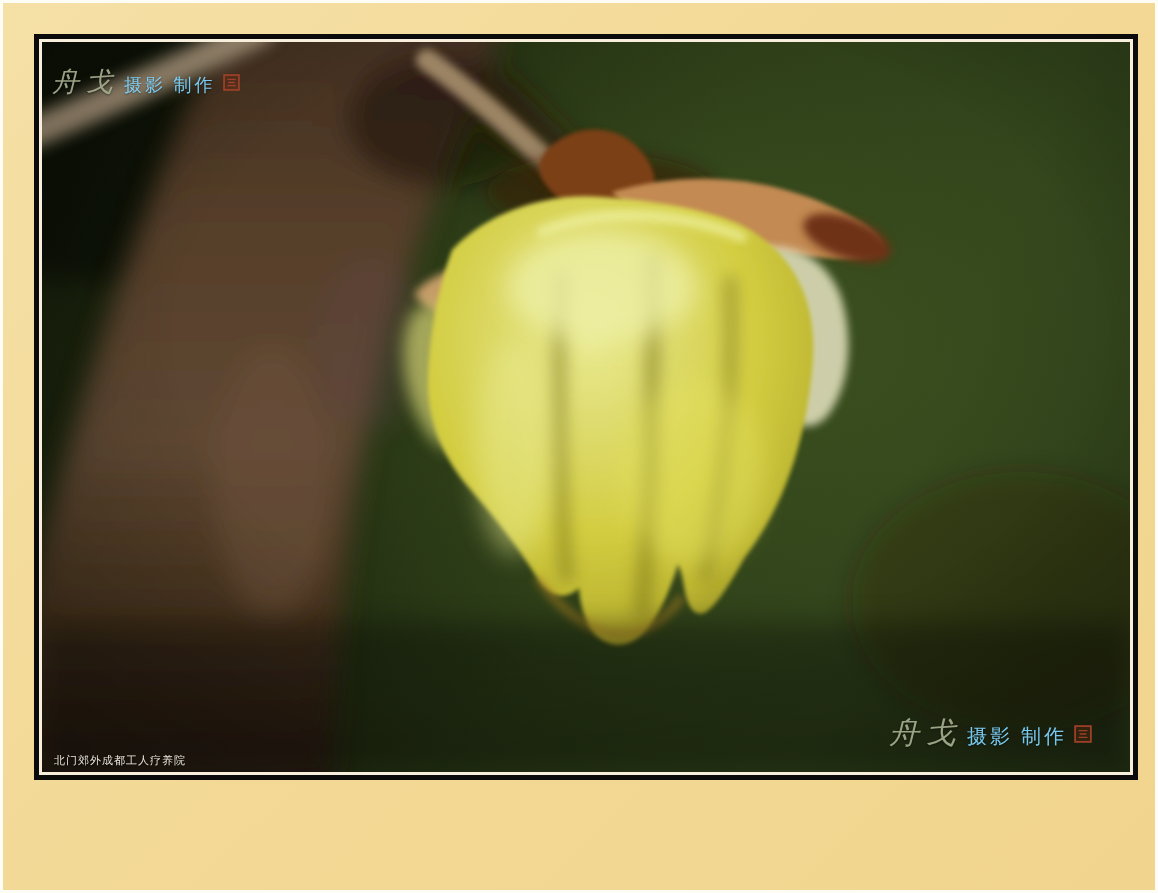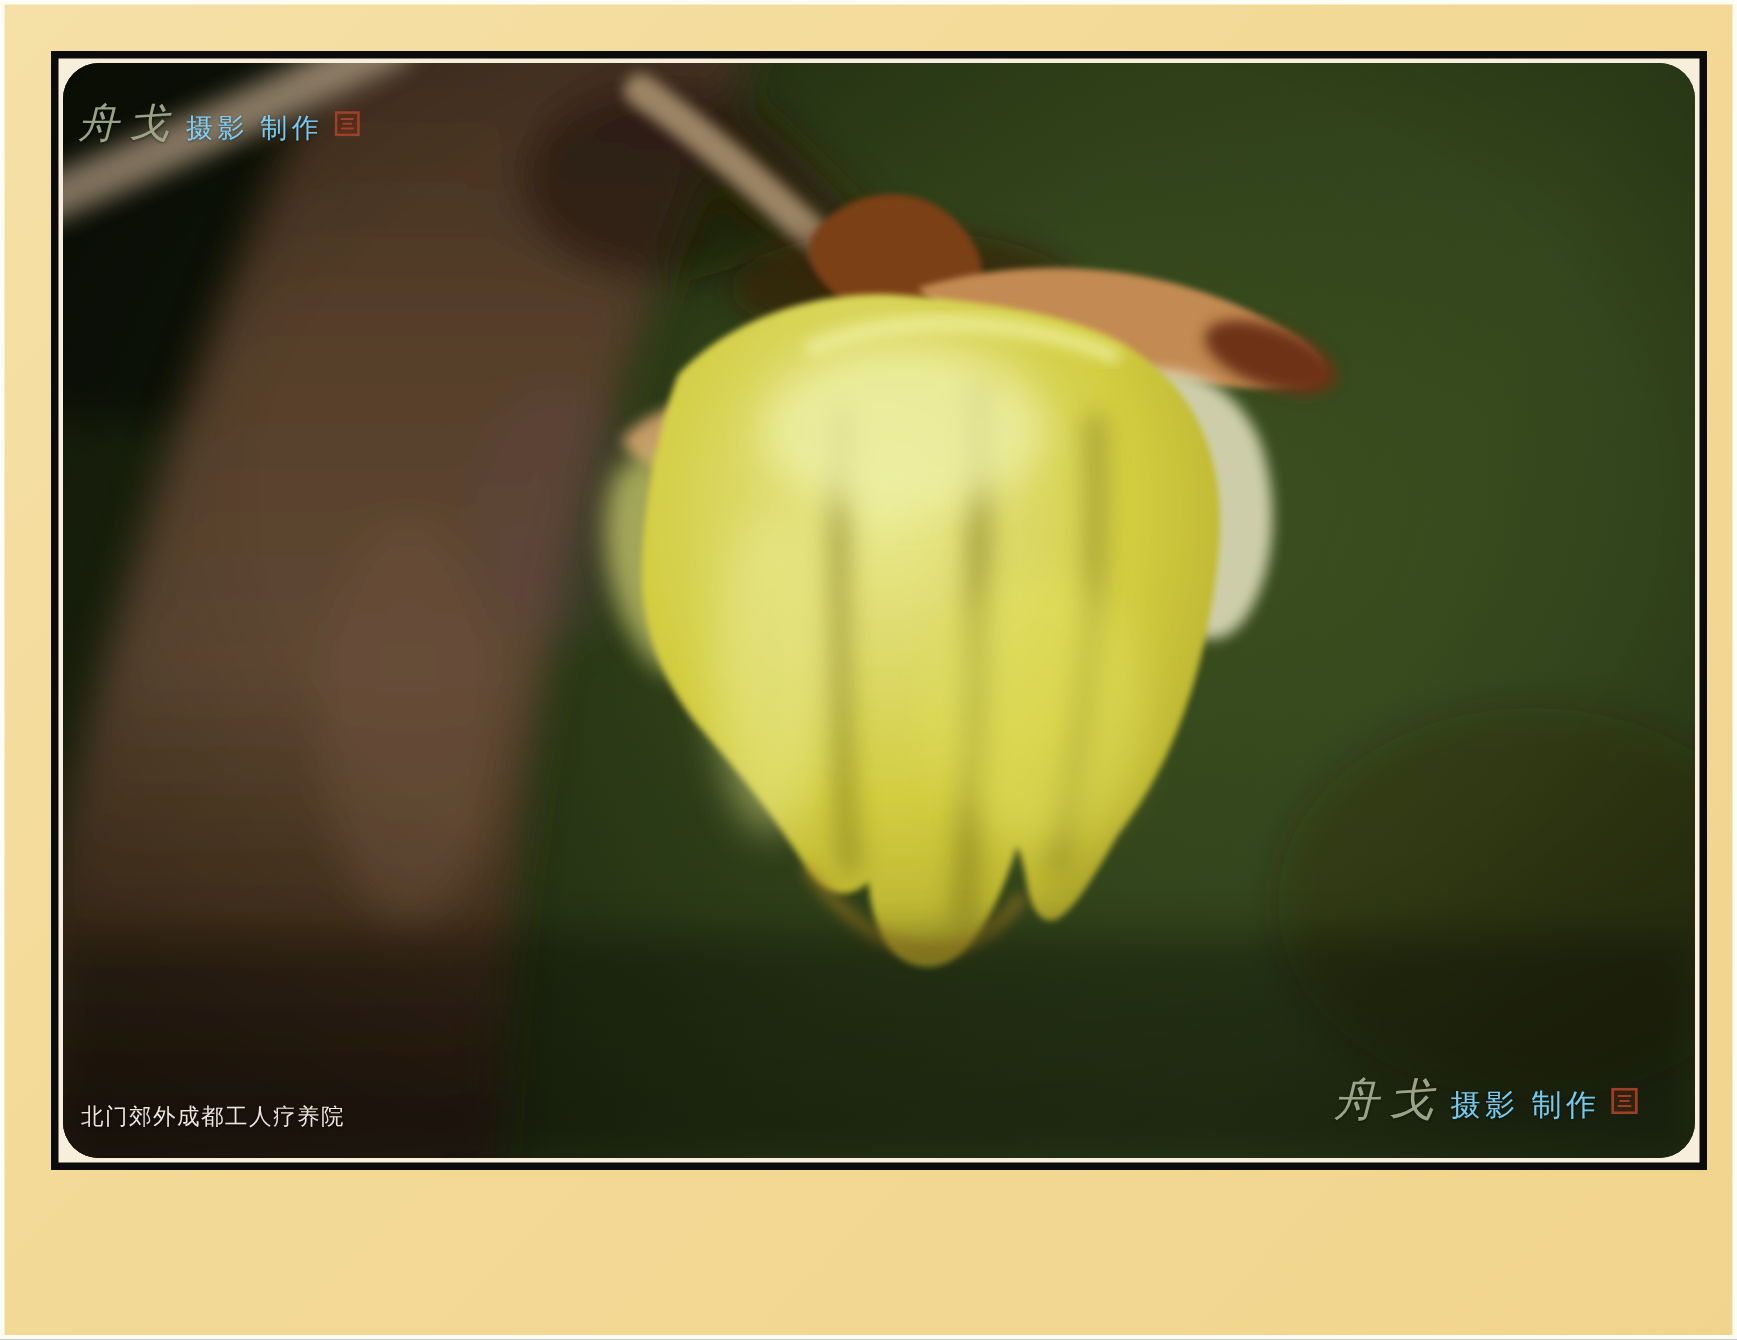"舟戈" .photo { border-radius: 24px -> none }
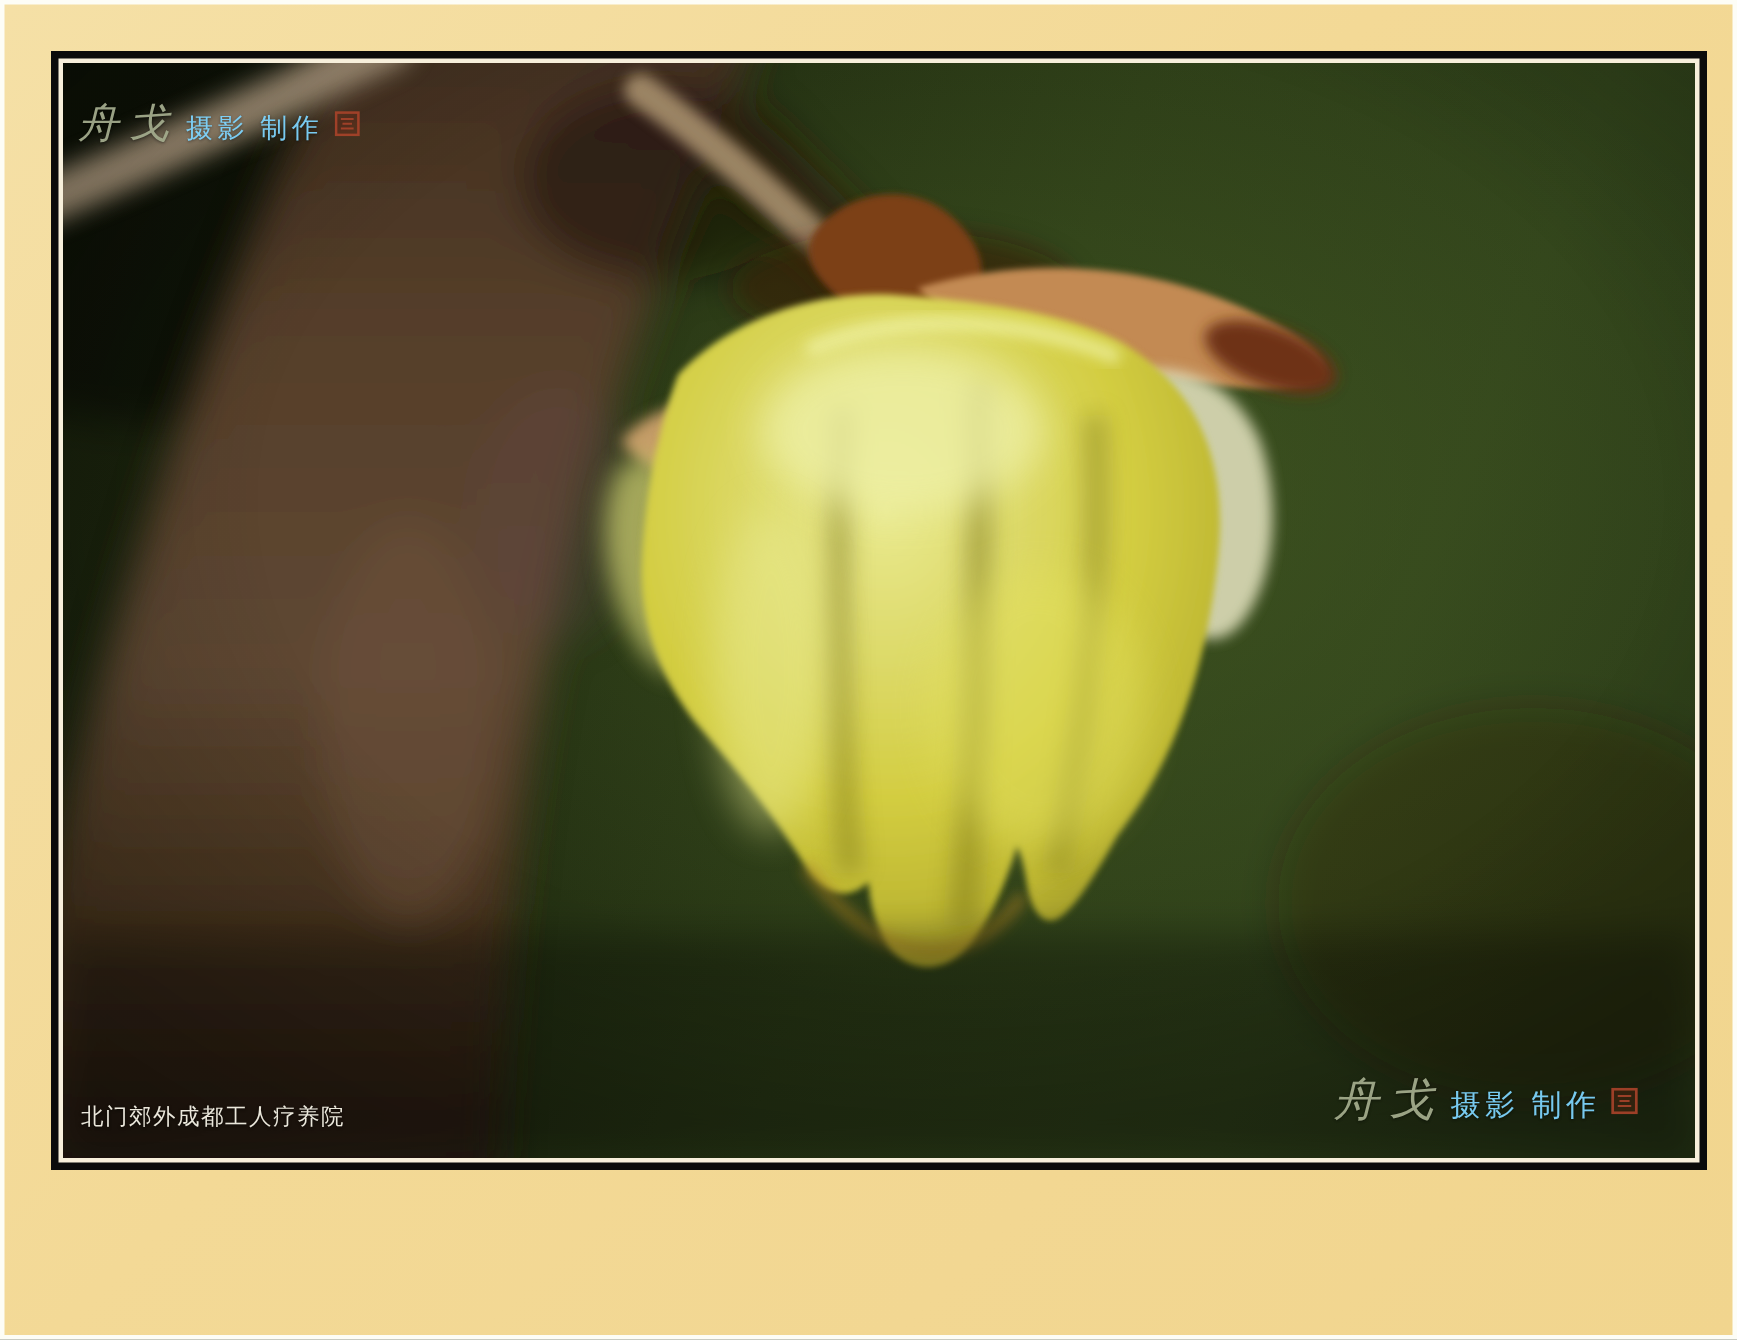"北门郊外成都工人疗养院" .caption { bottom: 18px -> 4px; font-size: 15px -> 11px }
